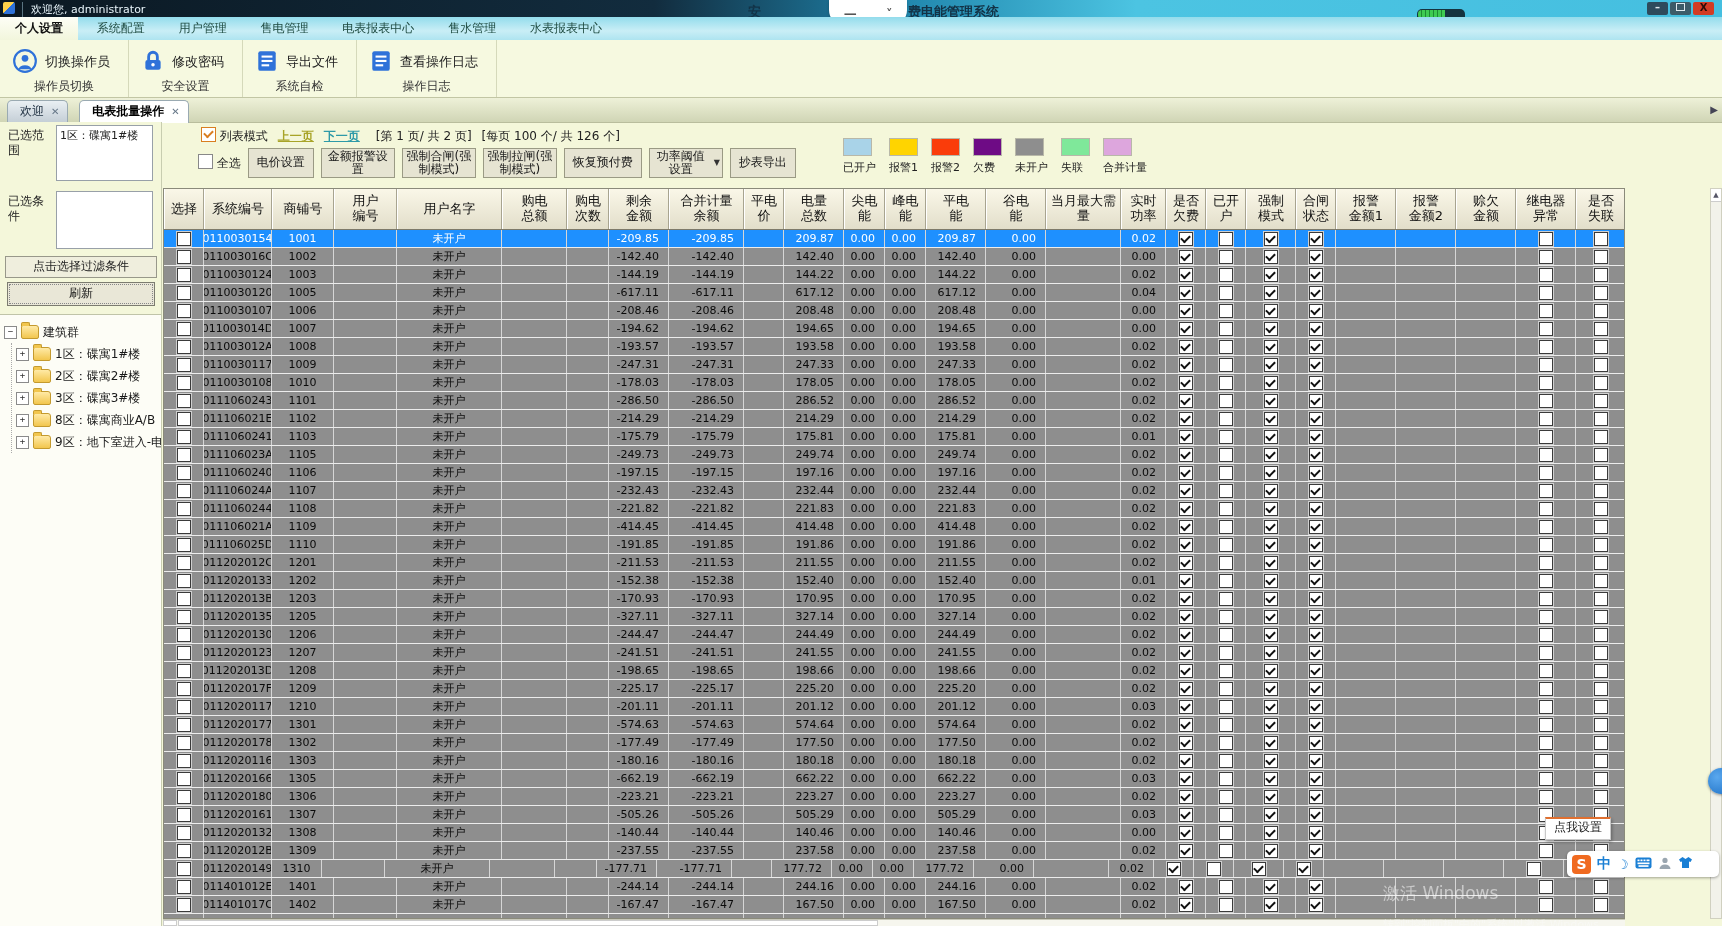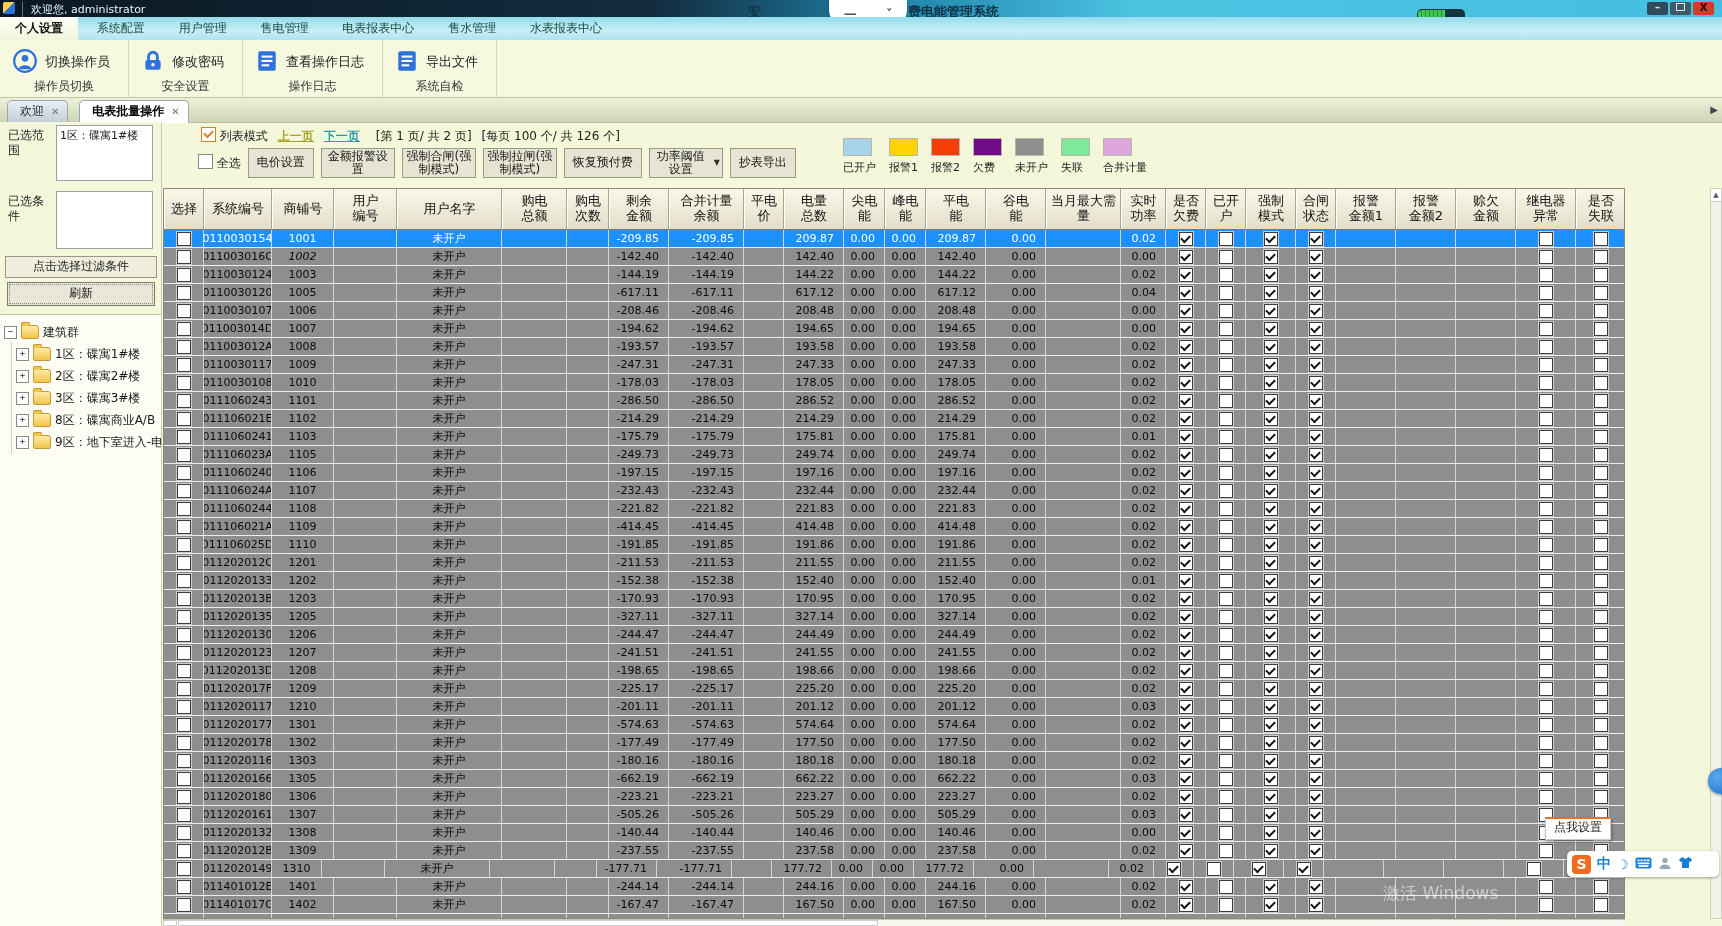"查看操作日志" div.rgroup { order: before "导出文件" -> after "导出文件" }
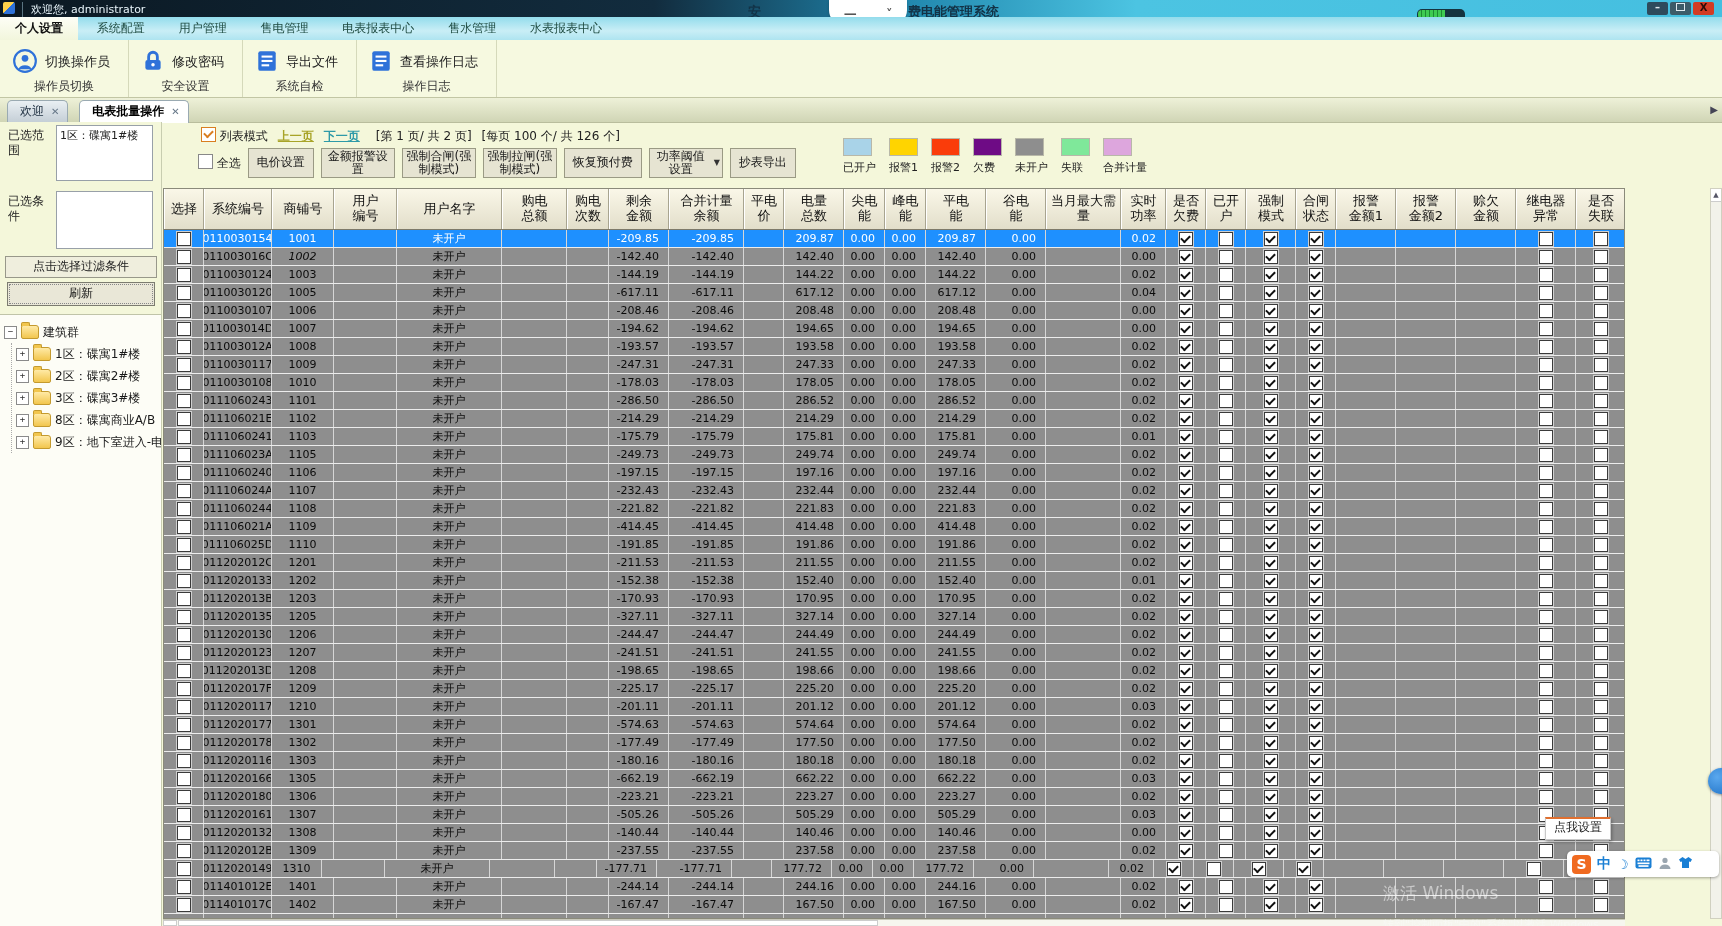"1002" div.td { font-style: italic -> none }
